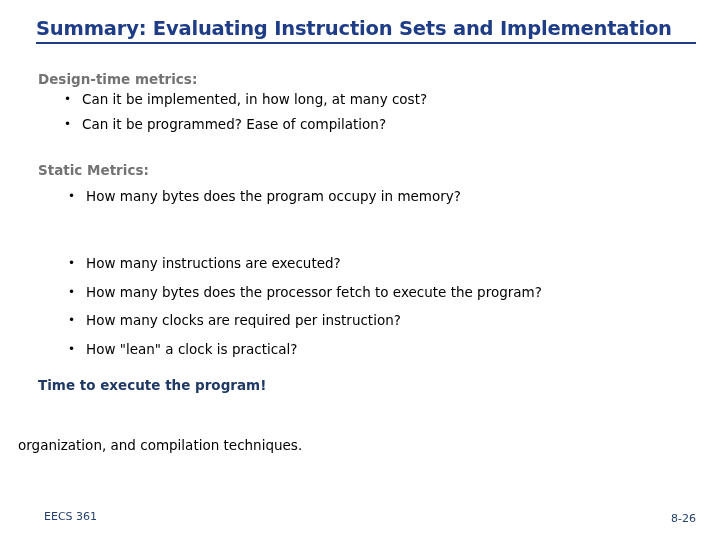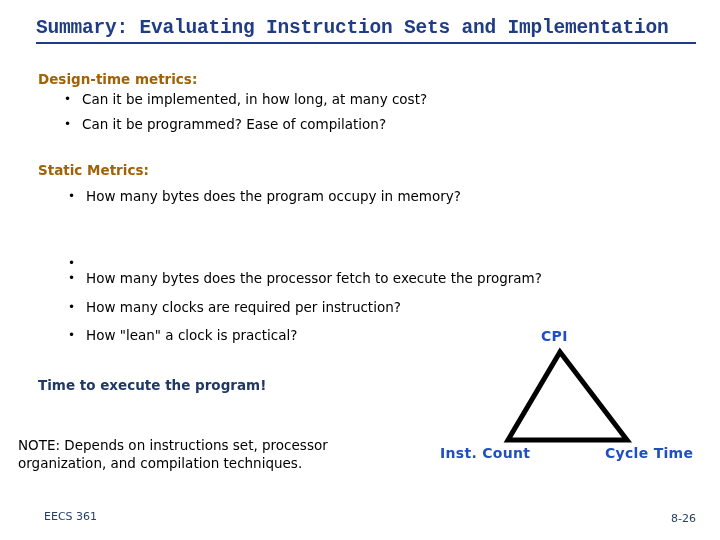"Summary: Evaluating Instruction Sets and" .title { font-family: Liberation Mono, monospace -> none }
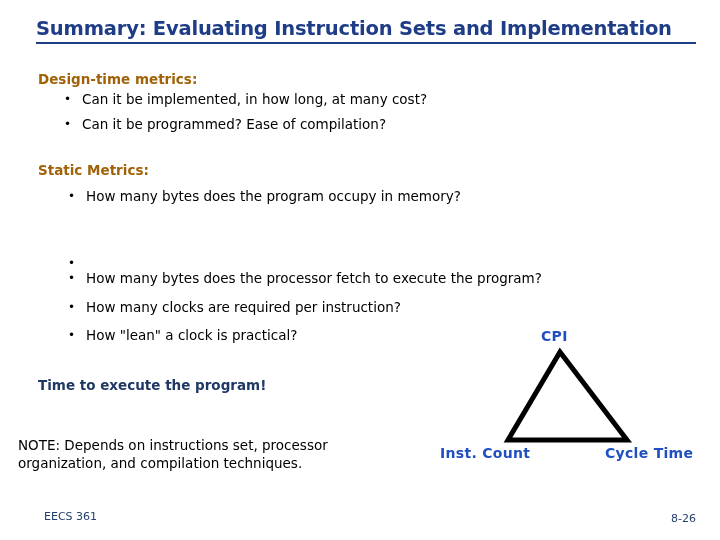"Design-time metrics:" .section-head { color: #a16207 -> #737373 }
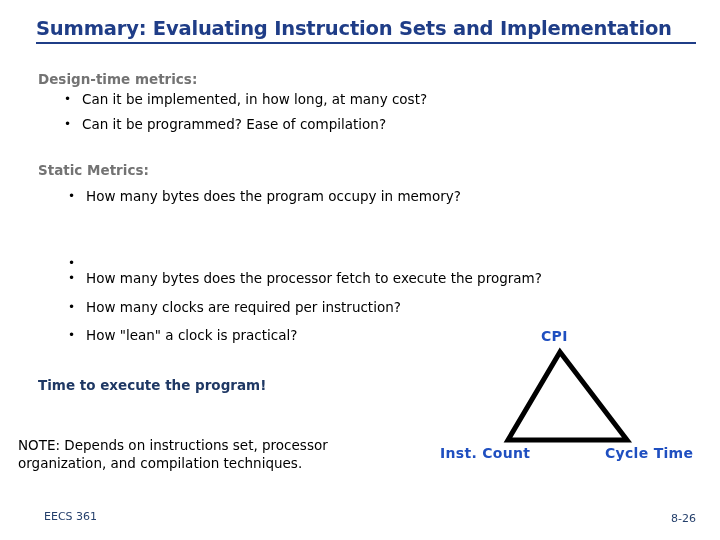"How many instructions are executed?" span.txt { html: none -> <span>How many instructions are executed?</span> }
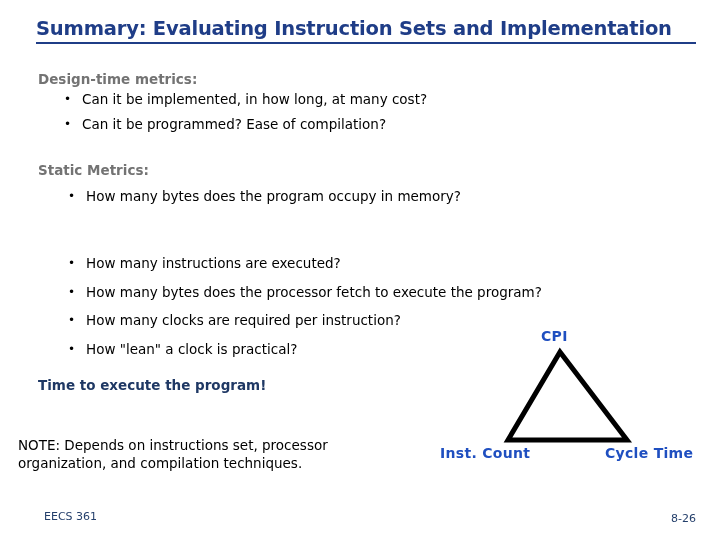"CPI" div.diagram { html: <div> <svg> <polygon></polygon> </svg> <div>CPI</div> <div>Inst. Count</div> <div>Cycle Time</div> </div> -> none }
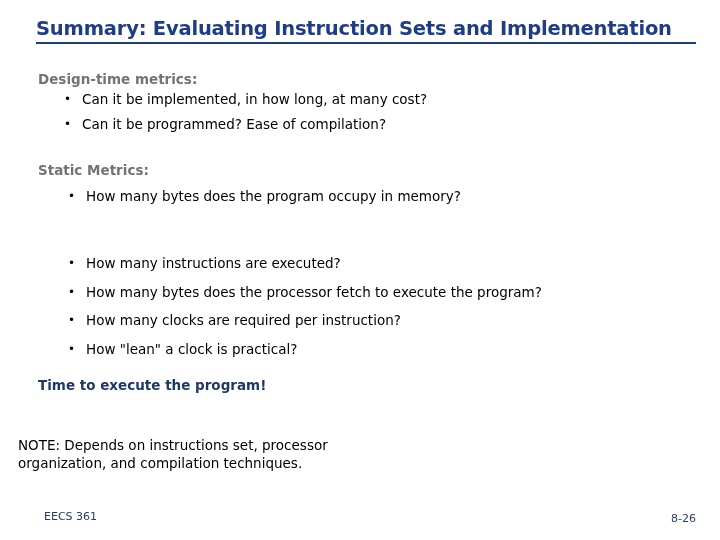"NOTE: Depends on instructions set," div { html: <div>NOTE: Depends on instructions set, processor</div> -> none }
